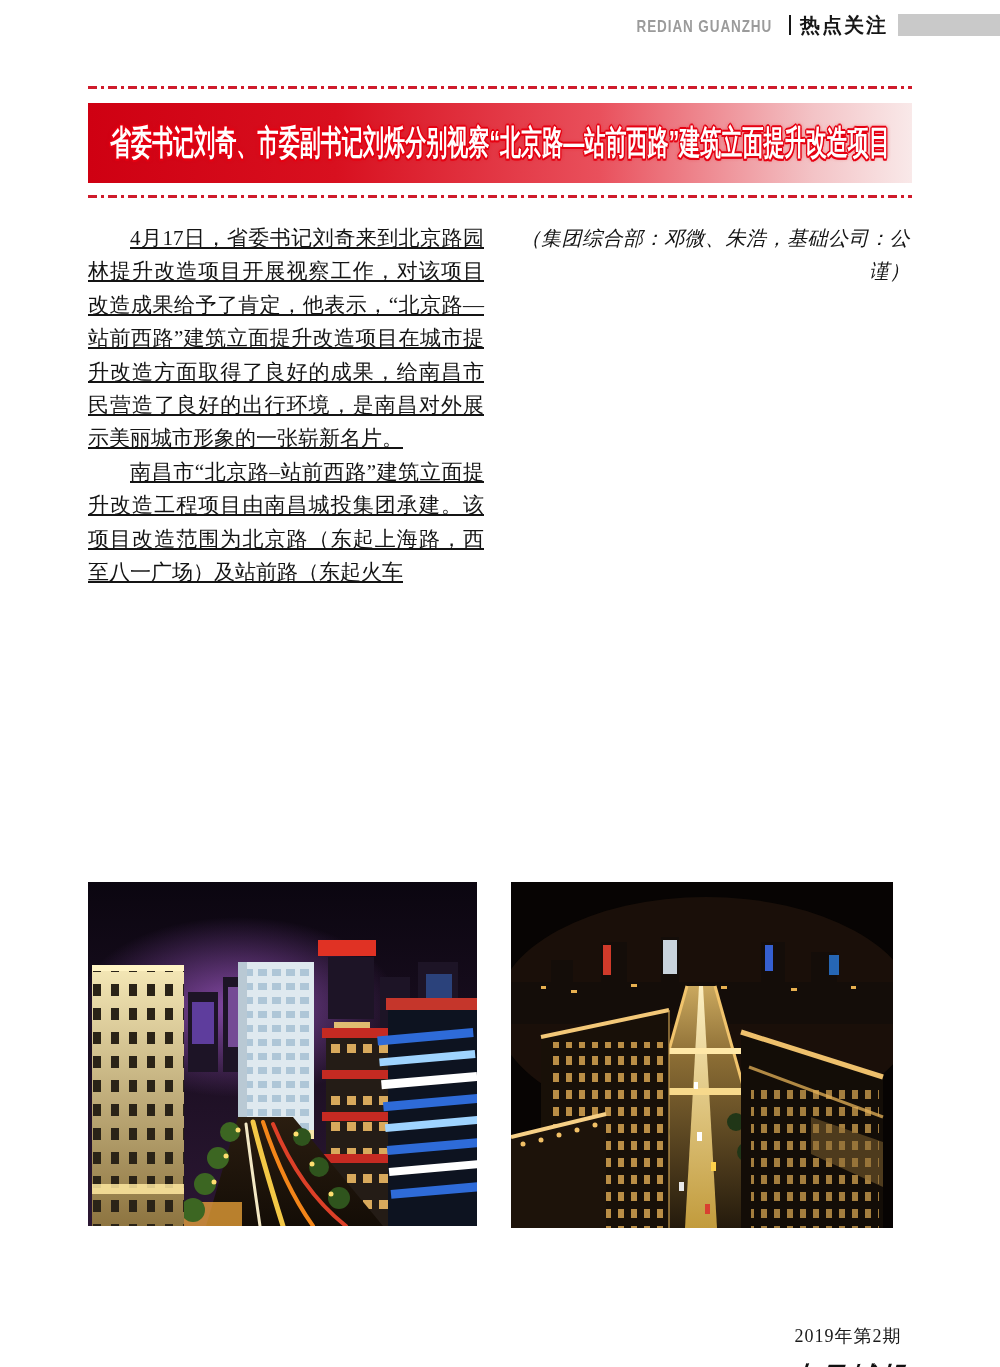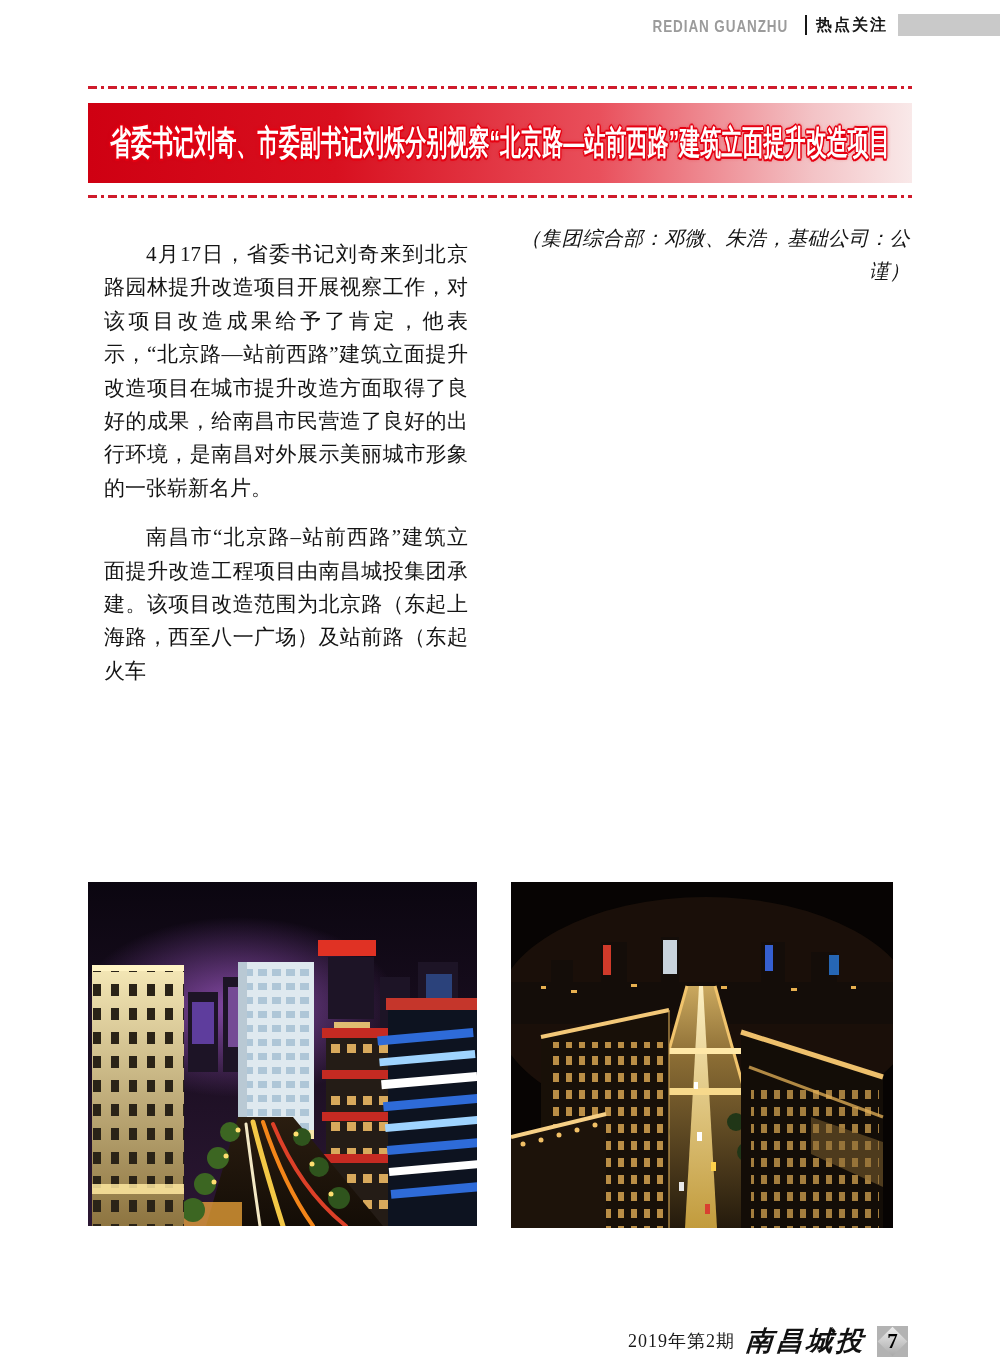"热点关注" .header-cn { font-size: 16px -> 20px }
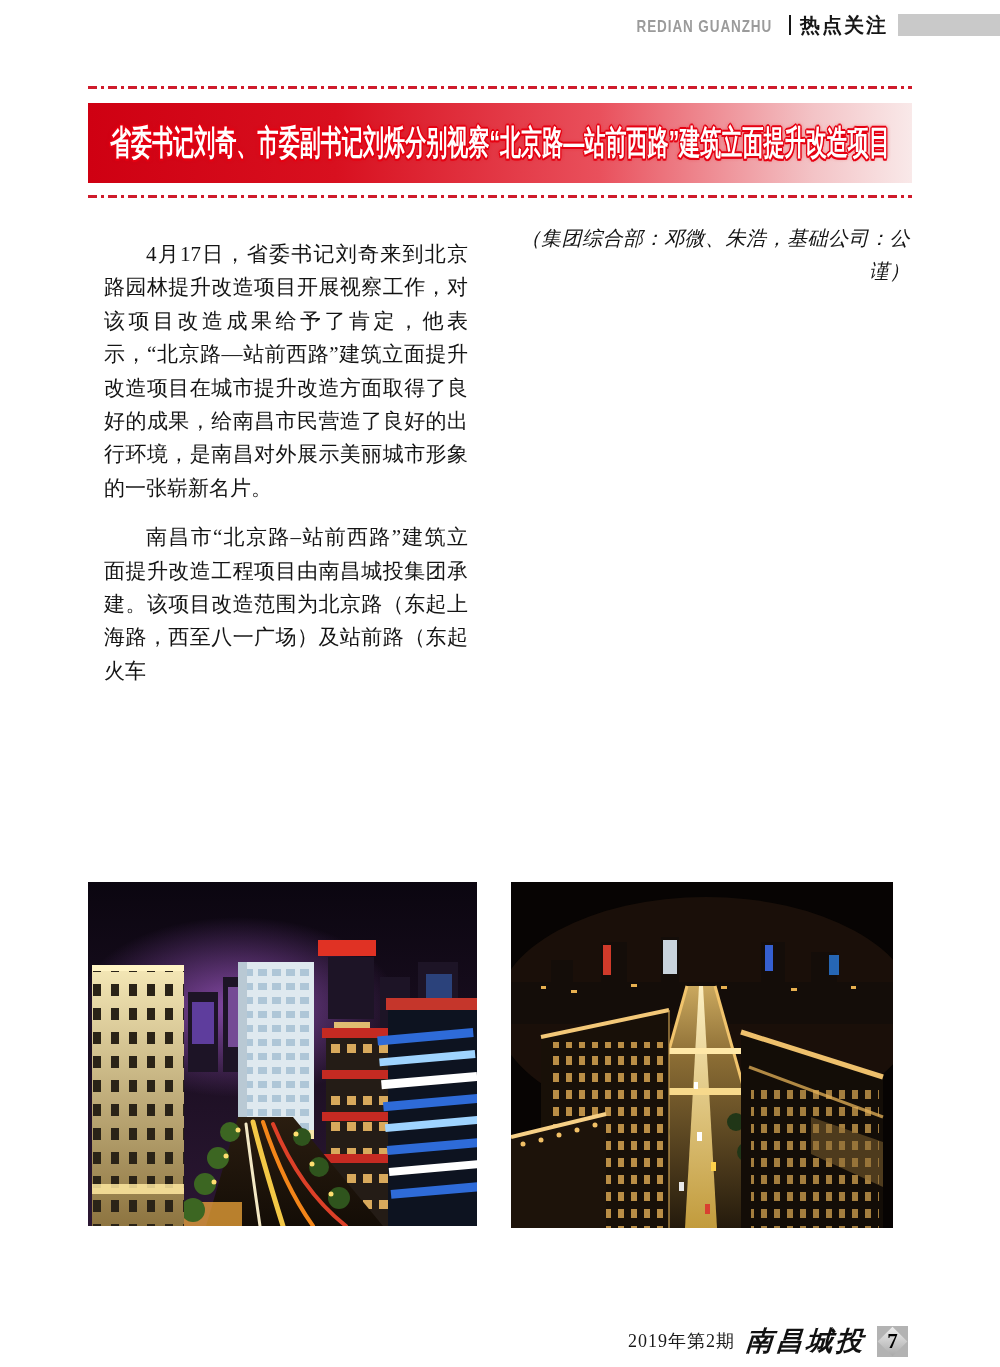"4月17日，省委书记刘奇来到北京路园林提升改造项目开展视察工作，对该项目改造成果" p.para { margin: 16px -> 0; text-decoration: none -> underline }
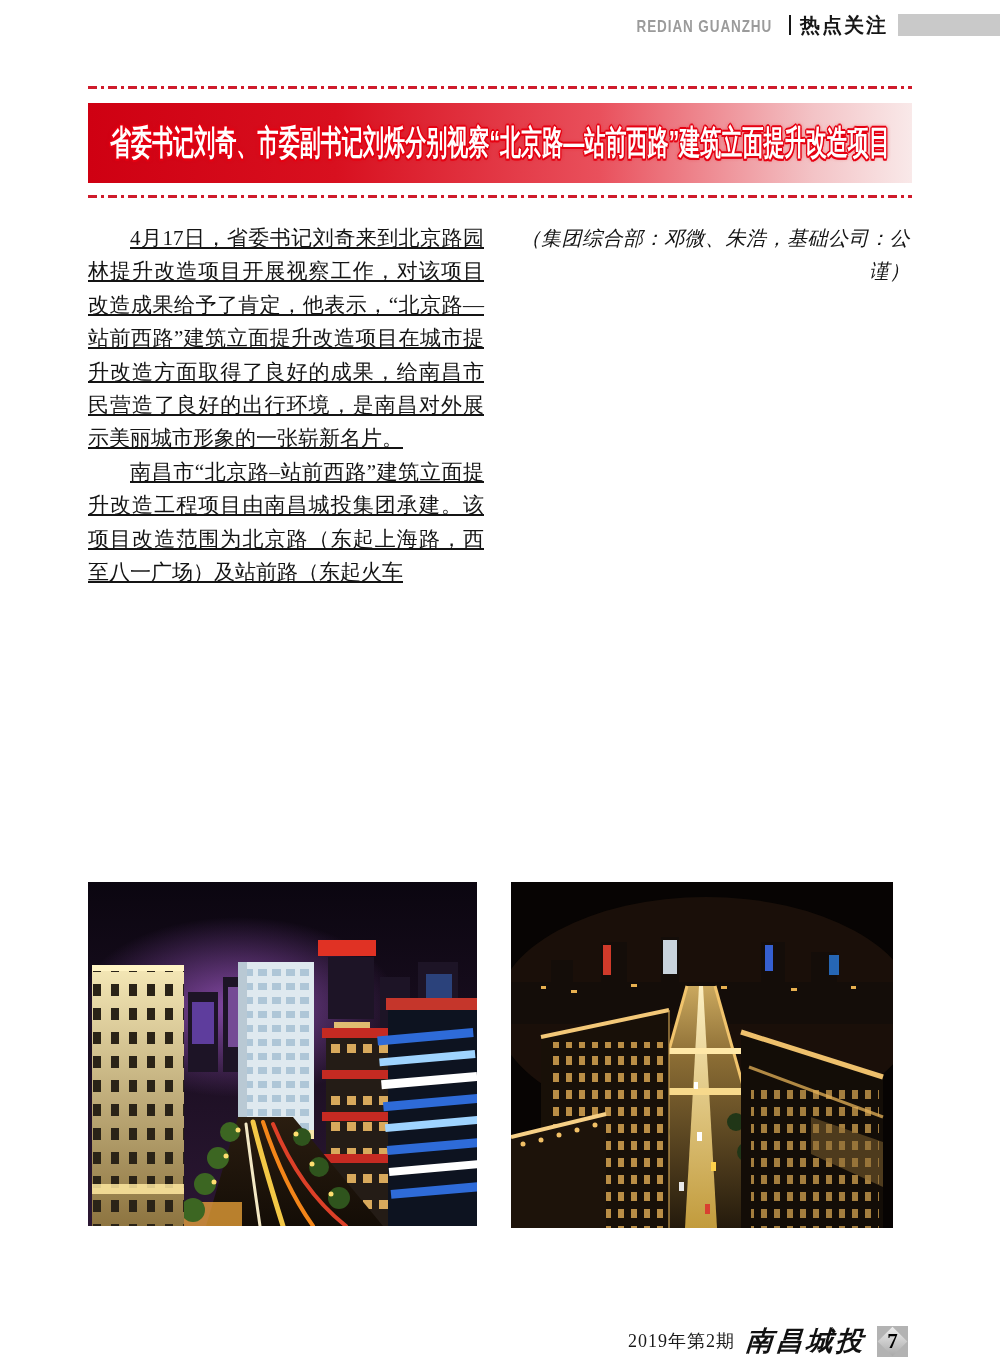"2019年第2期" .footer { flex-direction: none -> column }
